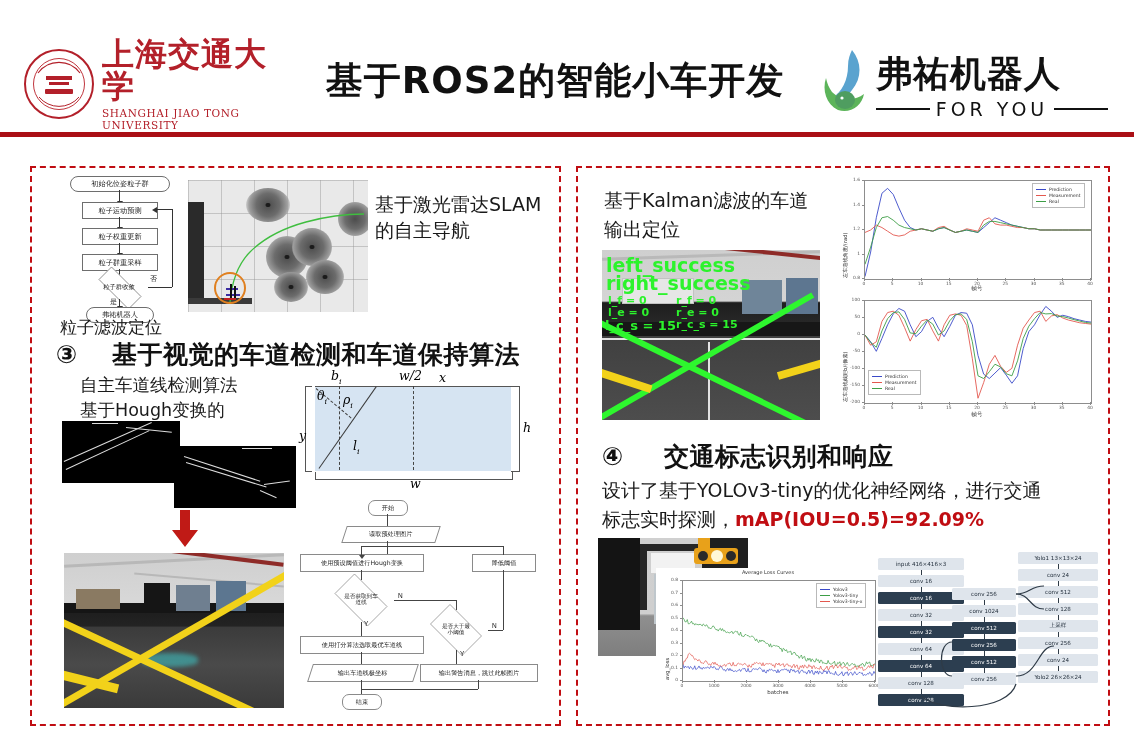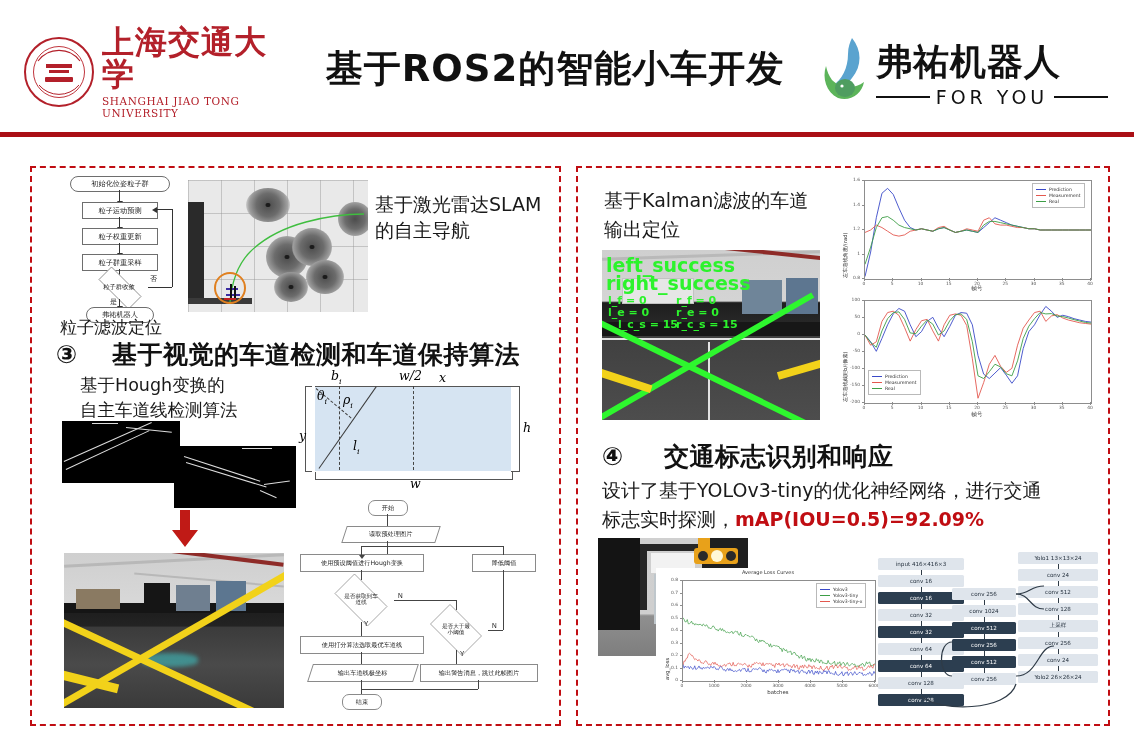"上海交通大学" .header { top: 0 -> 12px }
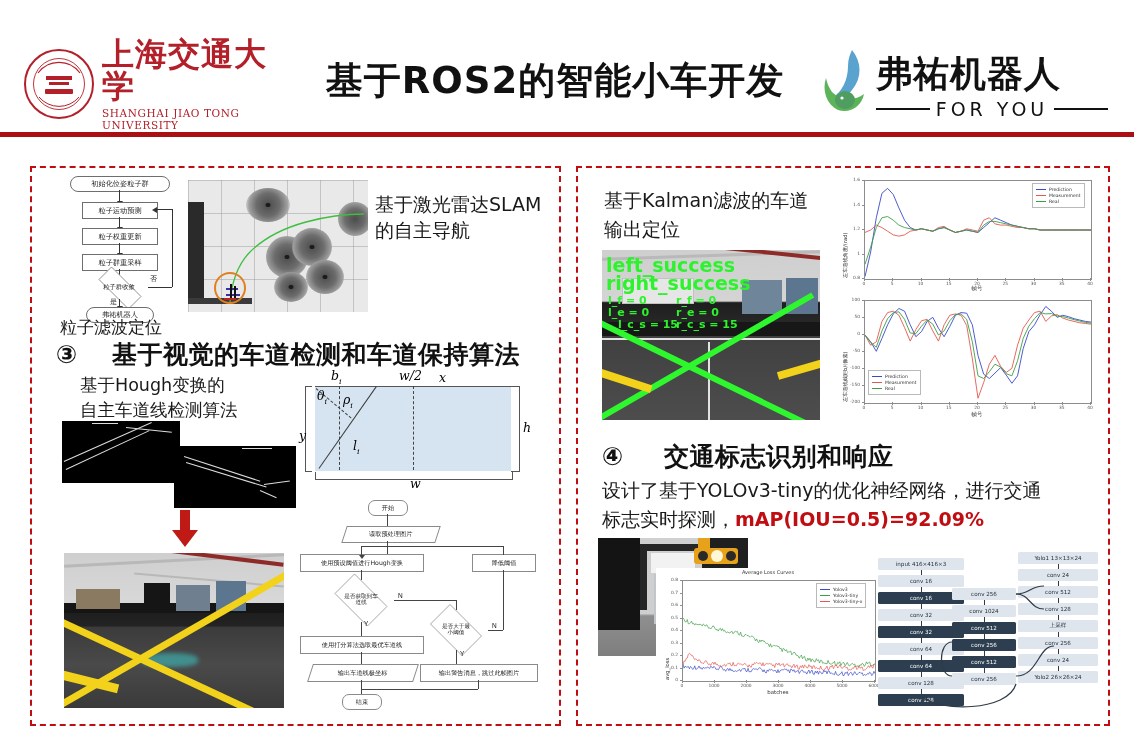"l_c_s = 15" div.ovl-text { font-size: 11px -> 13px; left: 16px -> 3px }
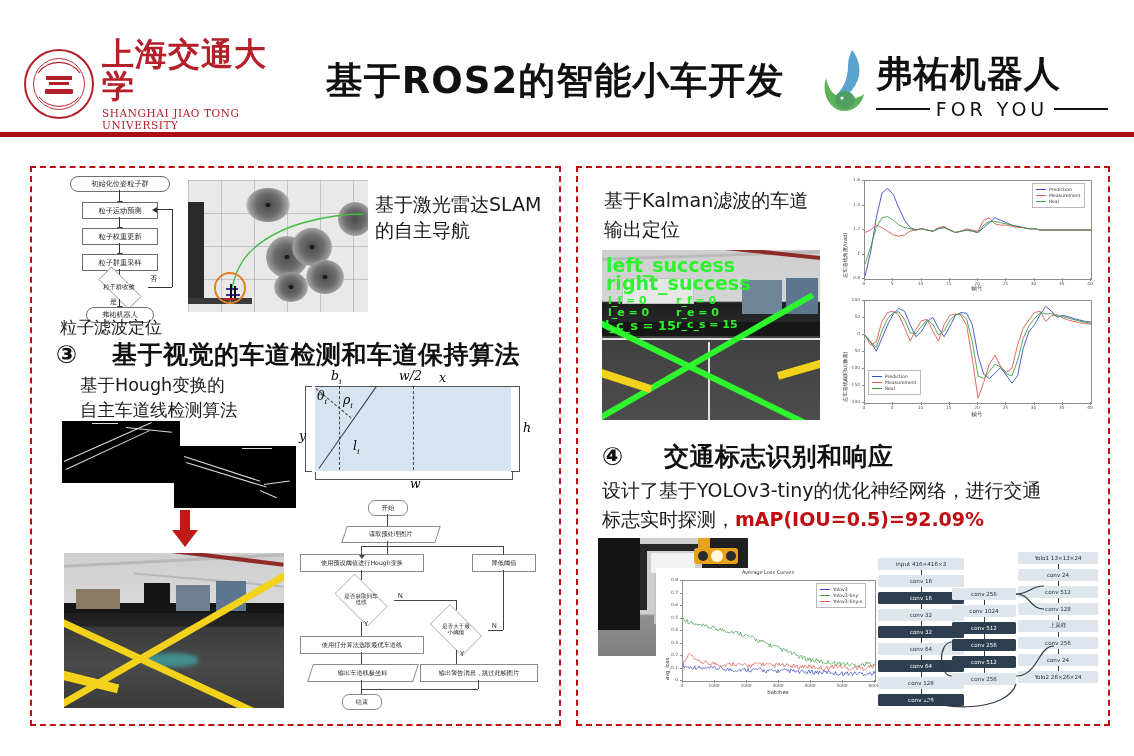"基于Hough变换的" div { order: before "自主车道线检测算法" -> after "自主车道线检测算法" }
